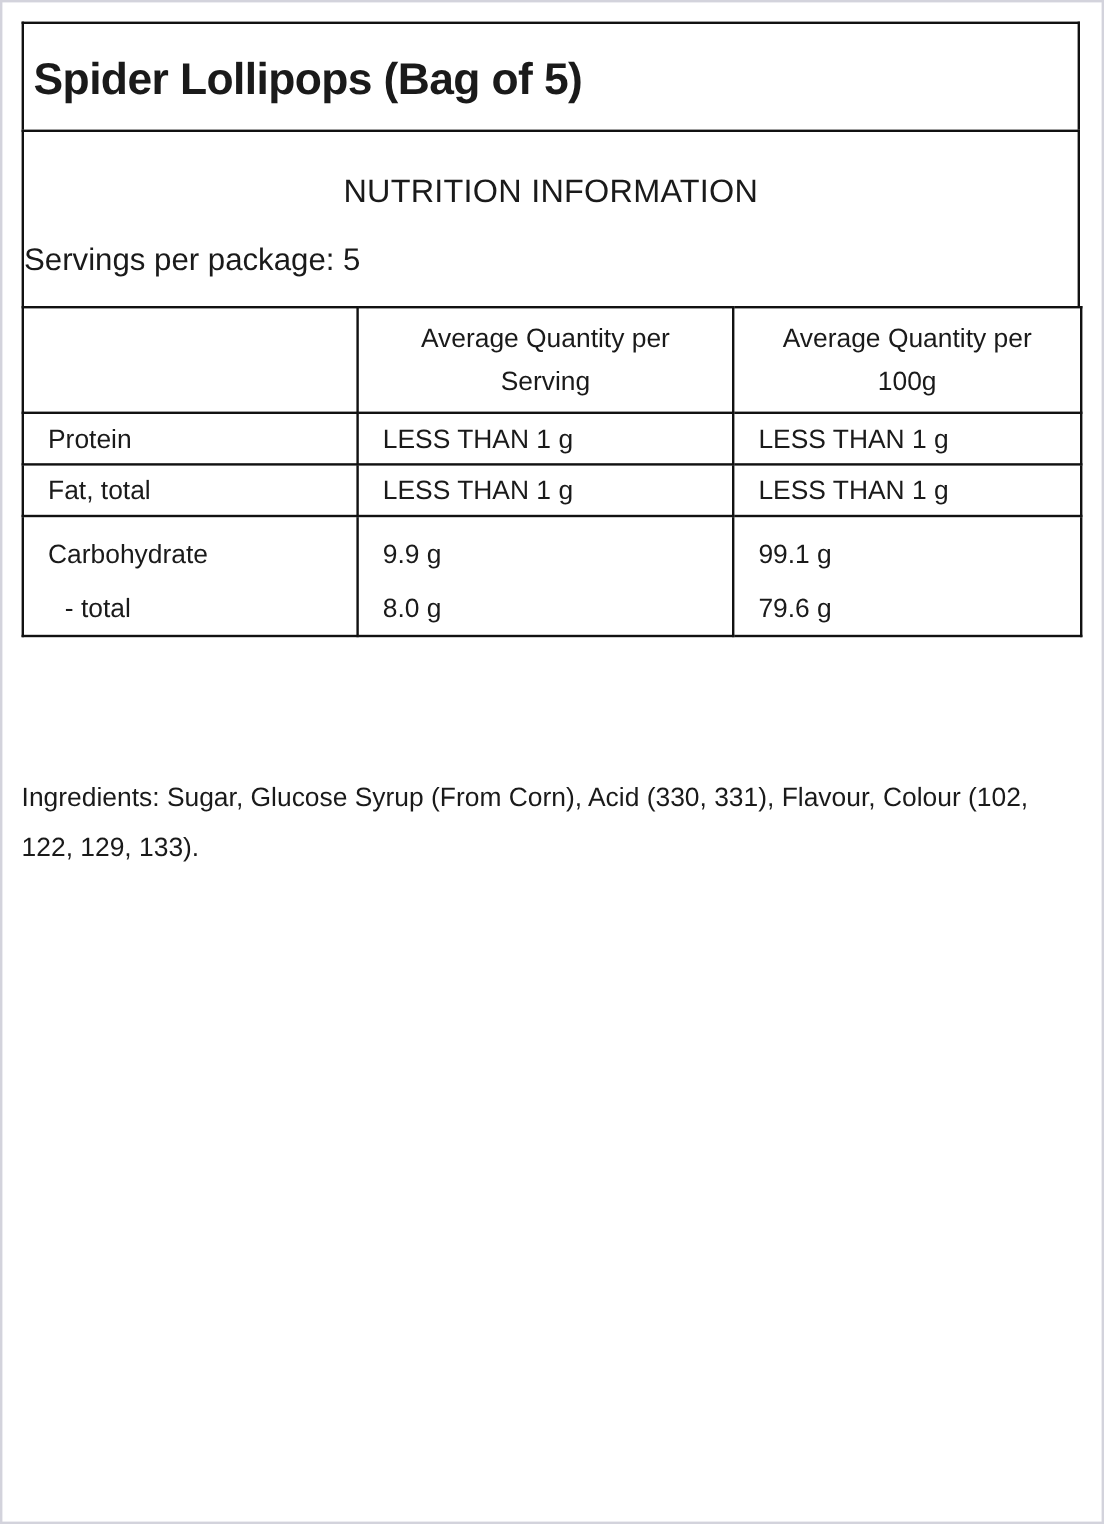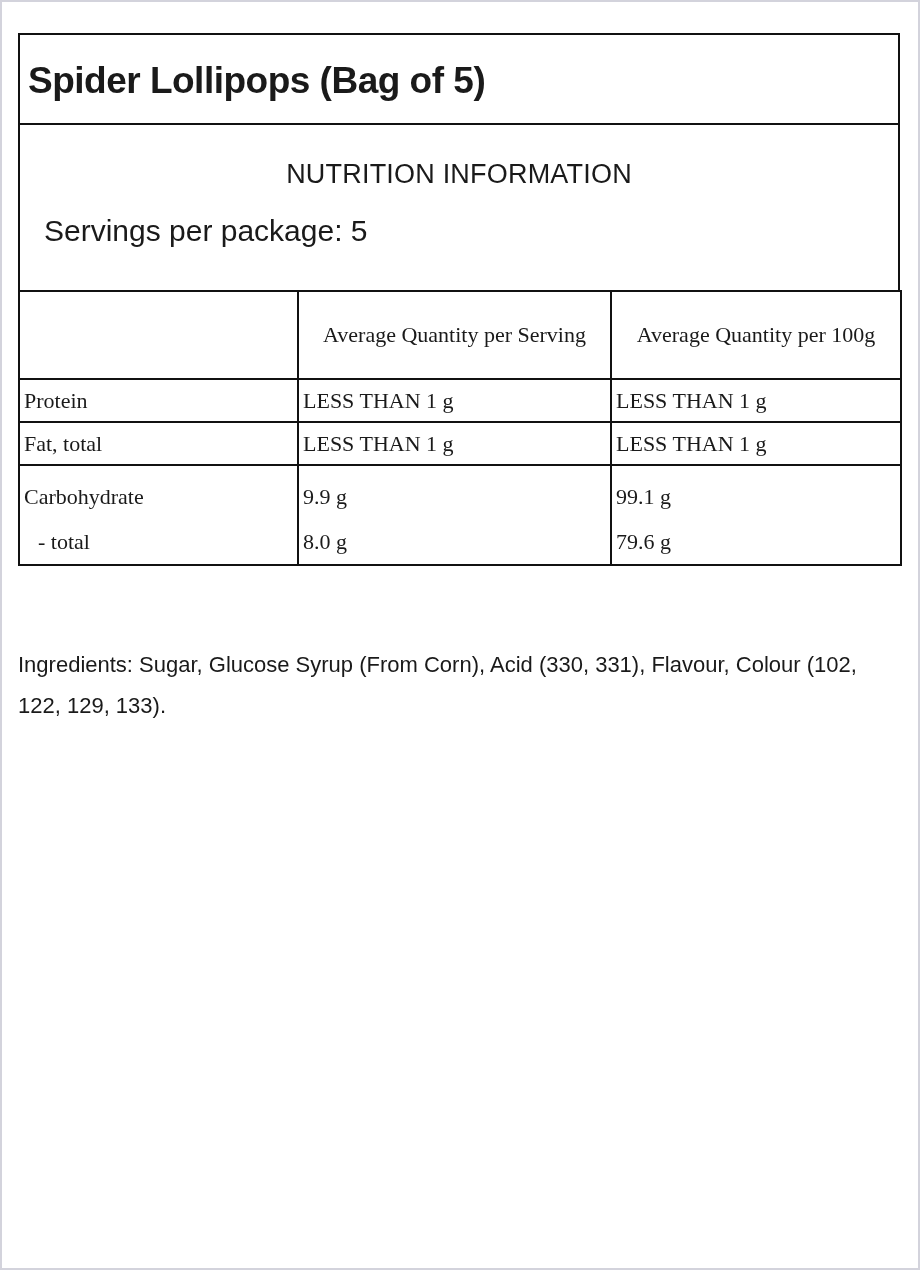"Spider Lollipops (Bag of 5)" .panel { margin-top: 15px -> none }
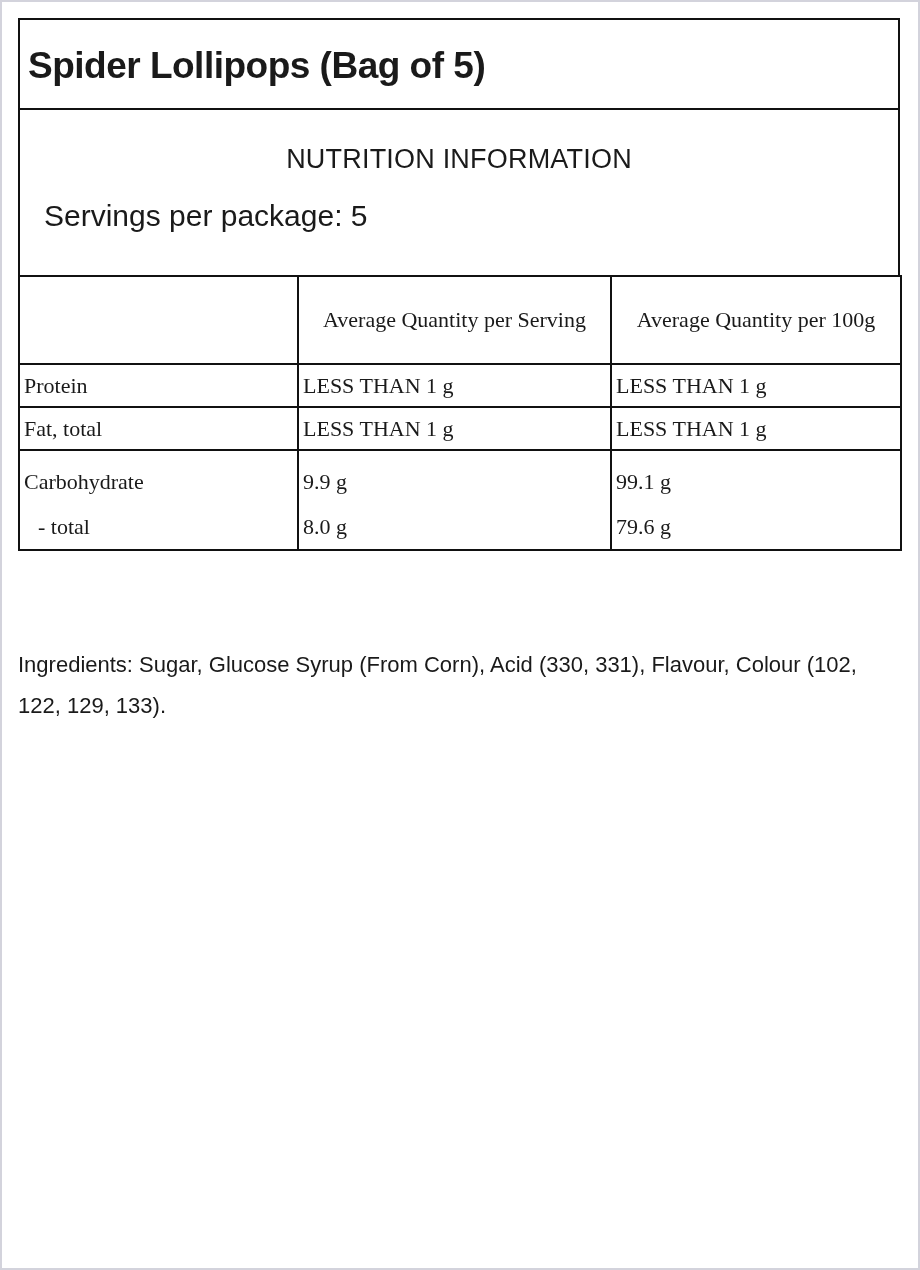"NUTRITION INFORMATION" .nutri-box { height: 167px -> 147px }
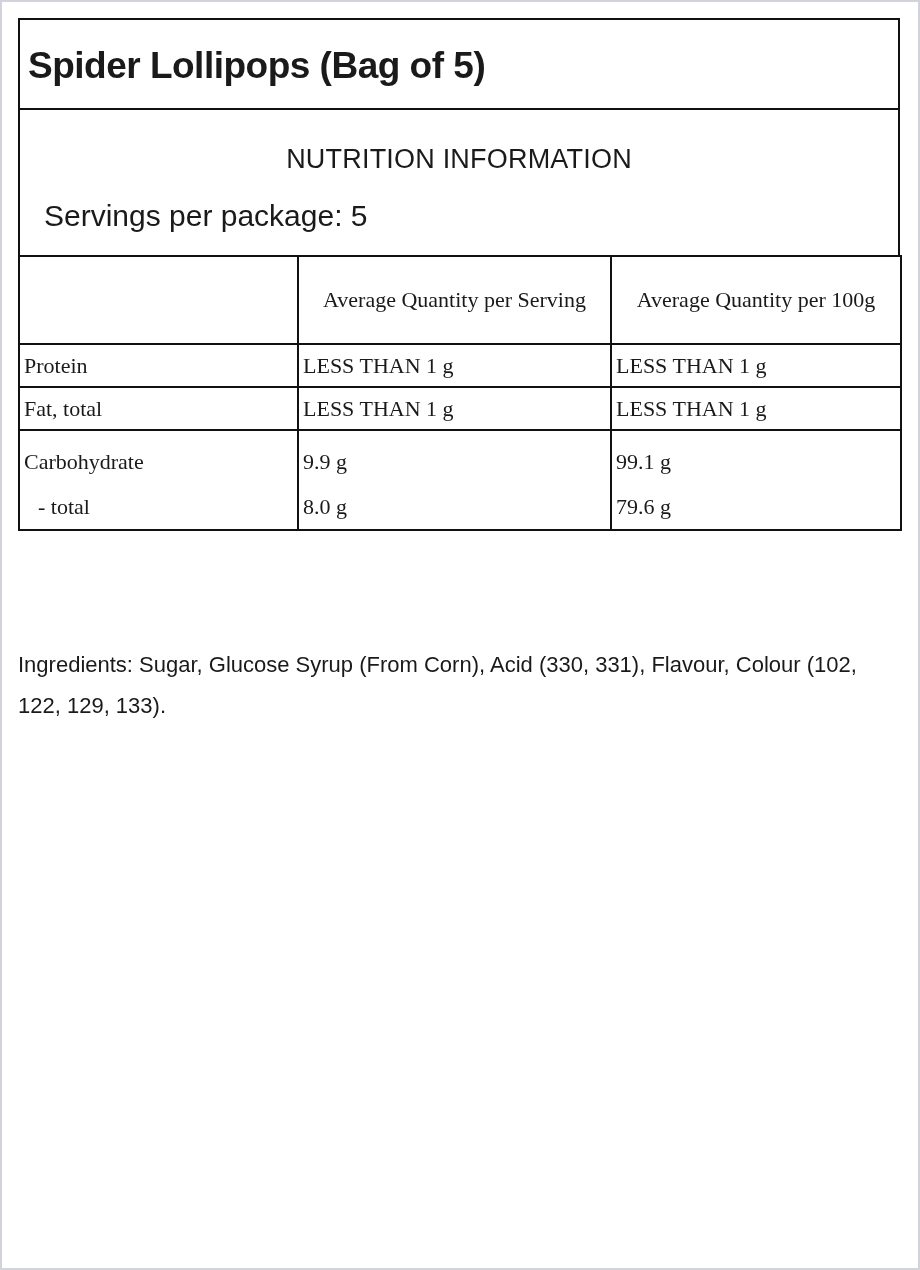"Servings per package: 5" .servings { font-size: 30px -> 26px; left: 24px -> 0 }
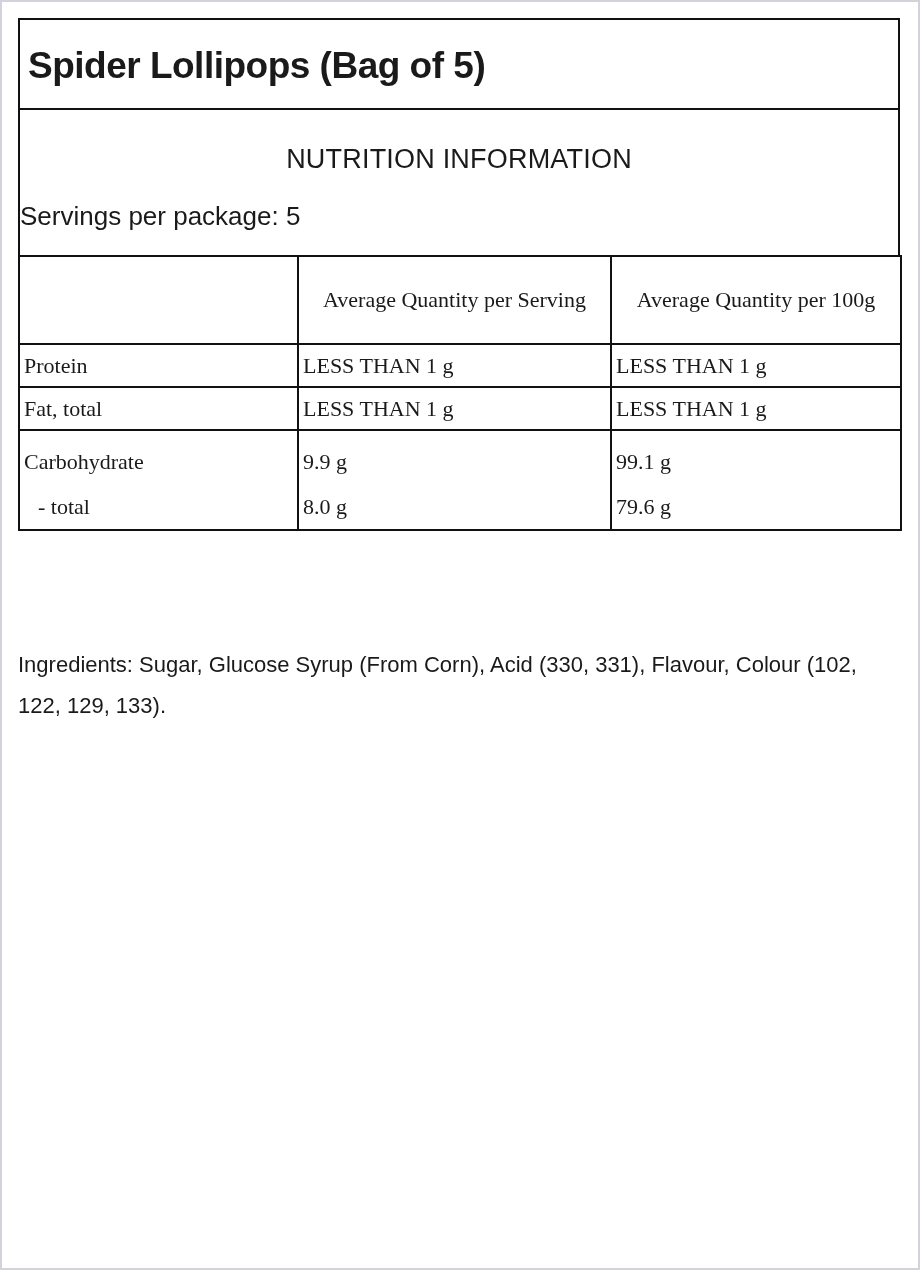"Average Quantity per Serving" table.nt td, table.nt th { font-family: Liberation Serif, serif -> none; padding: 0 4px -> 0 20px }
